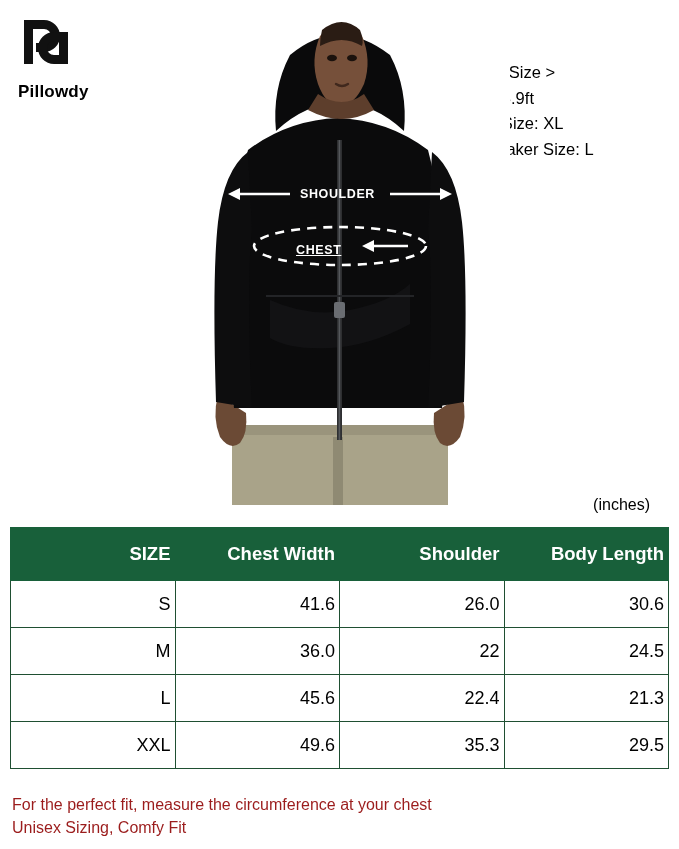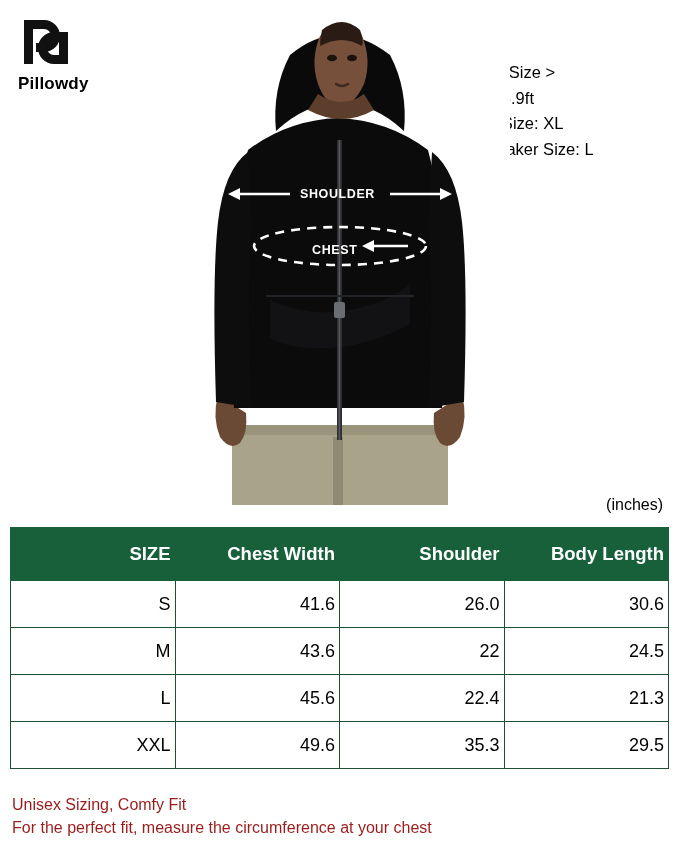"Pillowdy" .brand-name { margin-top: 4px -> 12px }
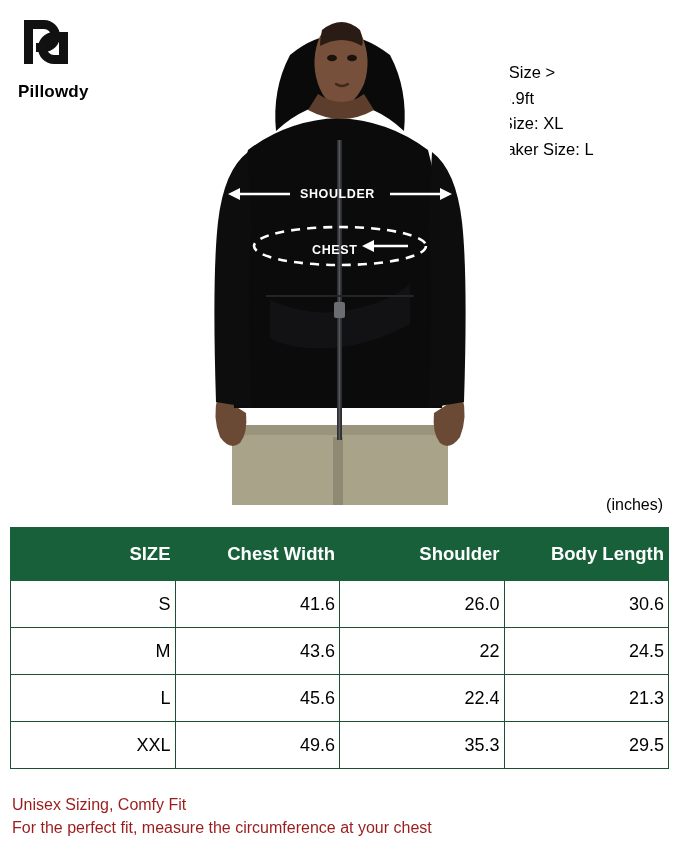"CHEST" .lbl-chest { left: 312px -> 296px; text-decoration: none -> underline }
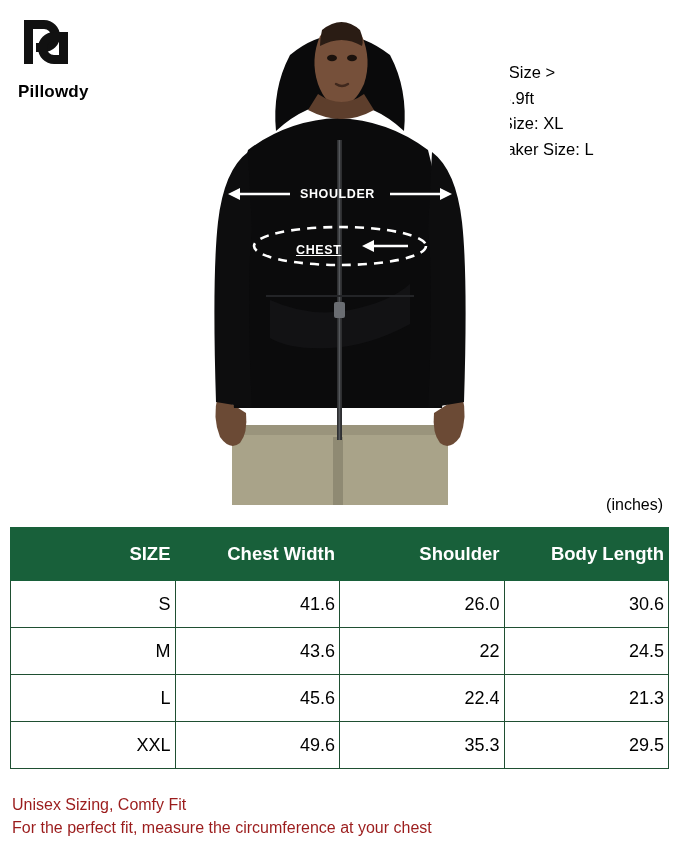"(inches)" .inches { right: 16px -> 29px }
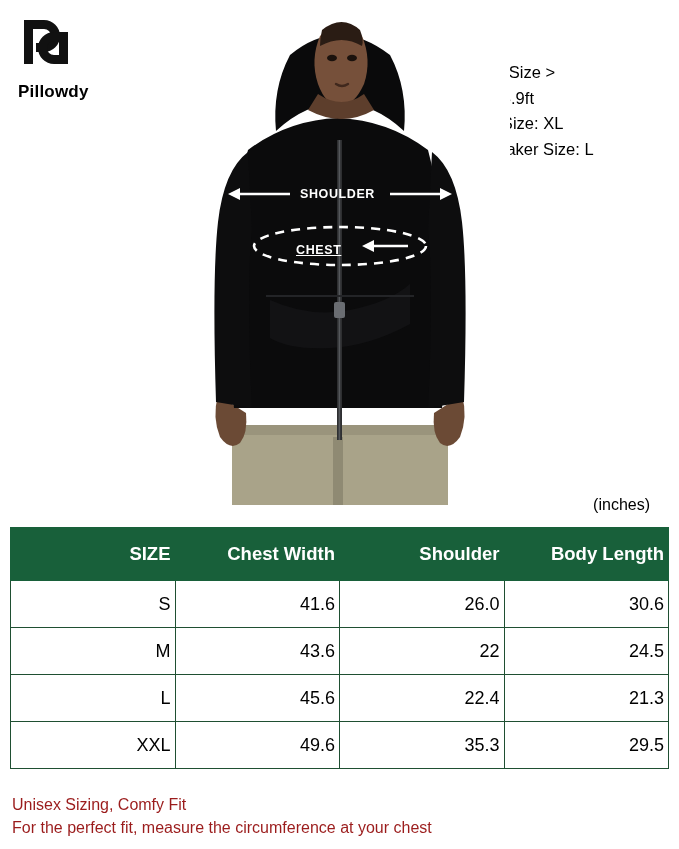"43.6" td { text: 43.6 -> 36.0 }
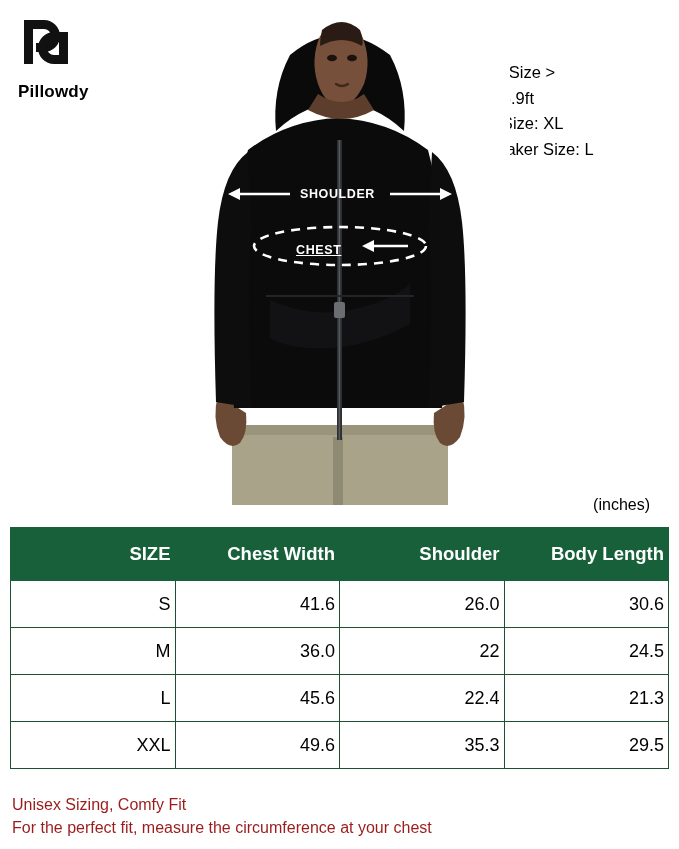"Unisex Sizing, Comfy Fit" div { order: before "For the perfect fit, measure" -> after "For the perfect fit, measure" }
